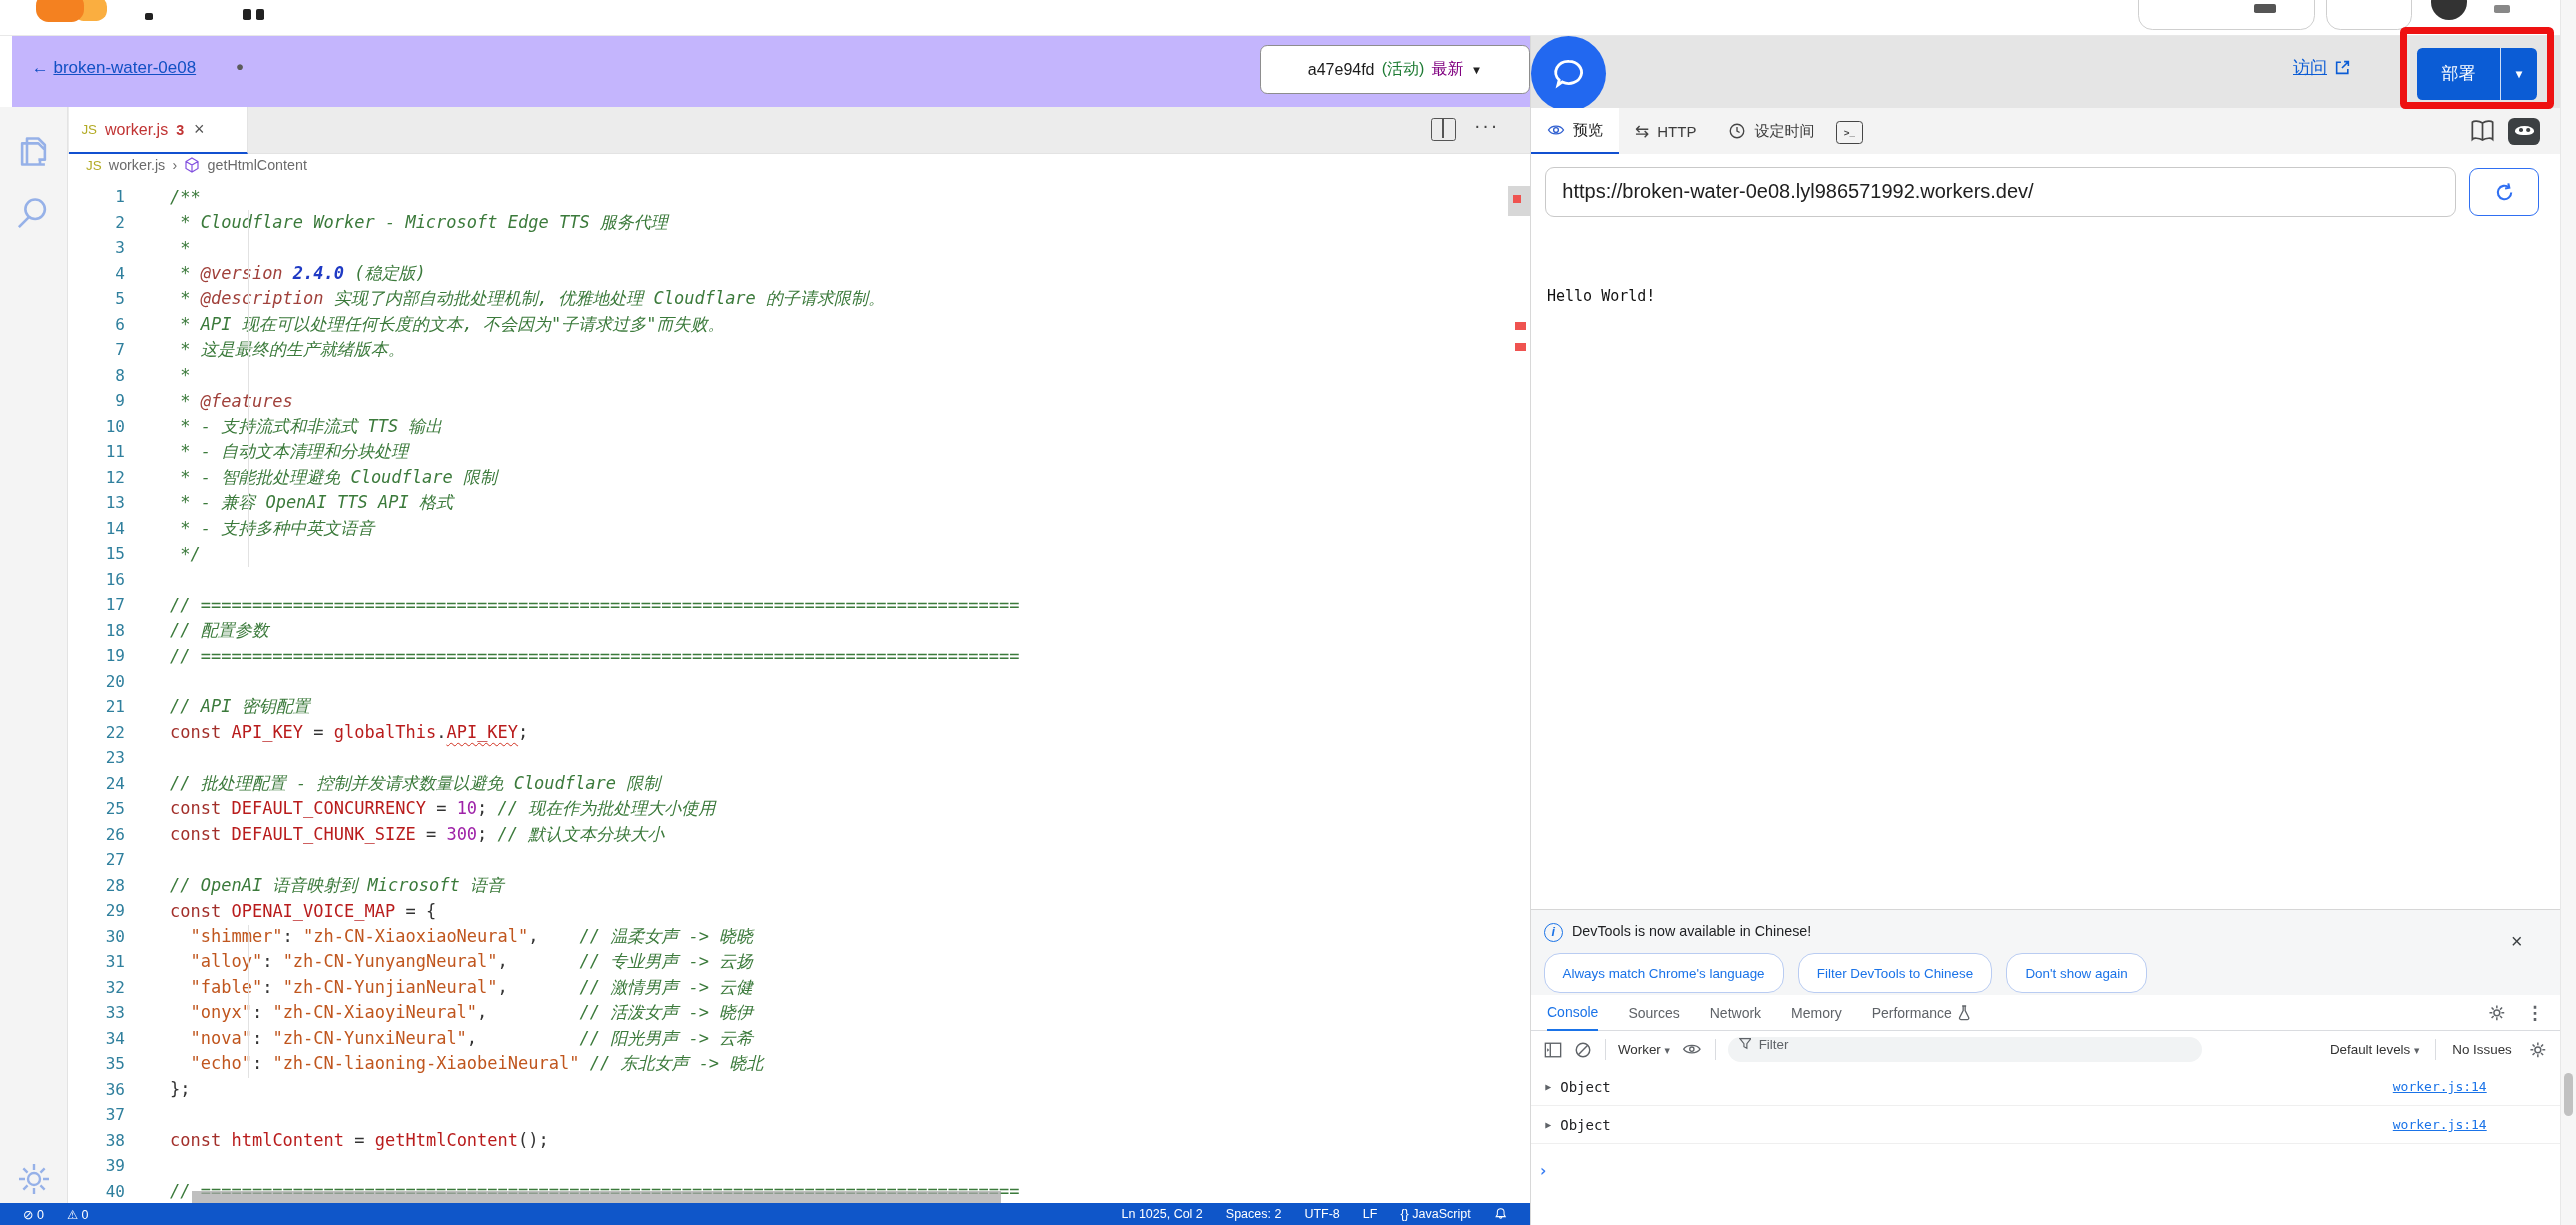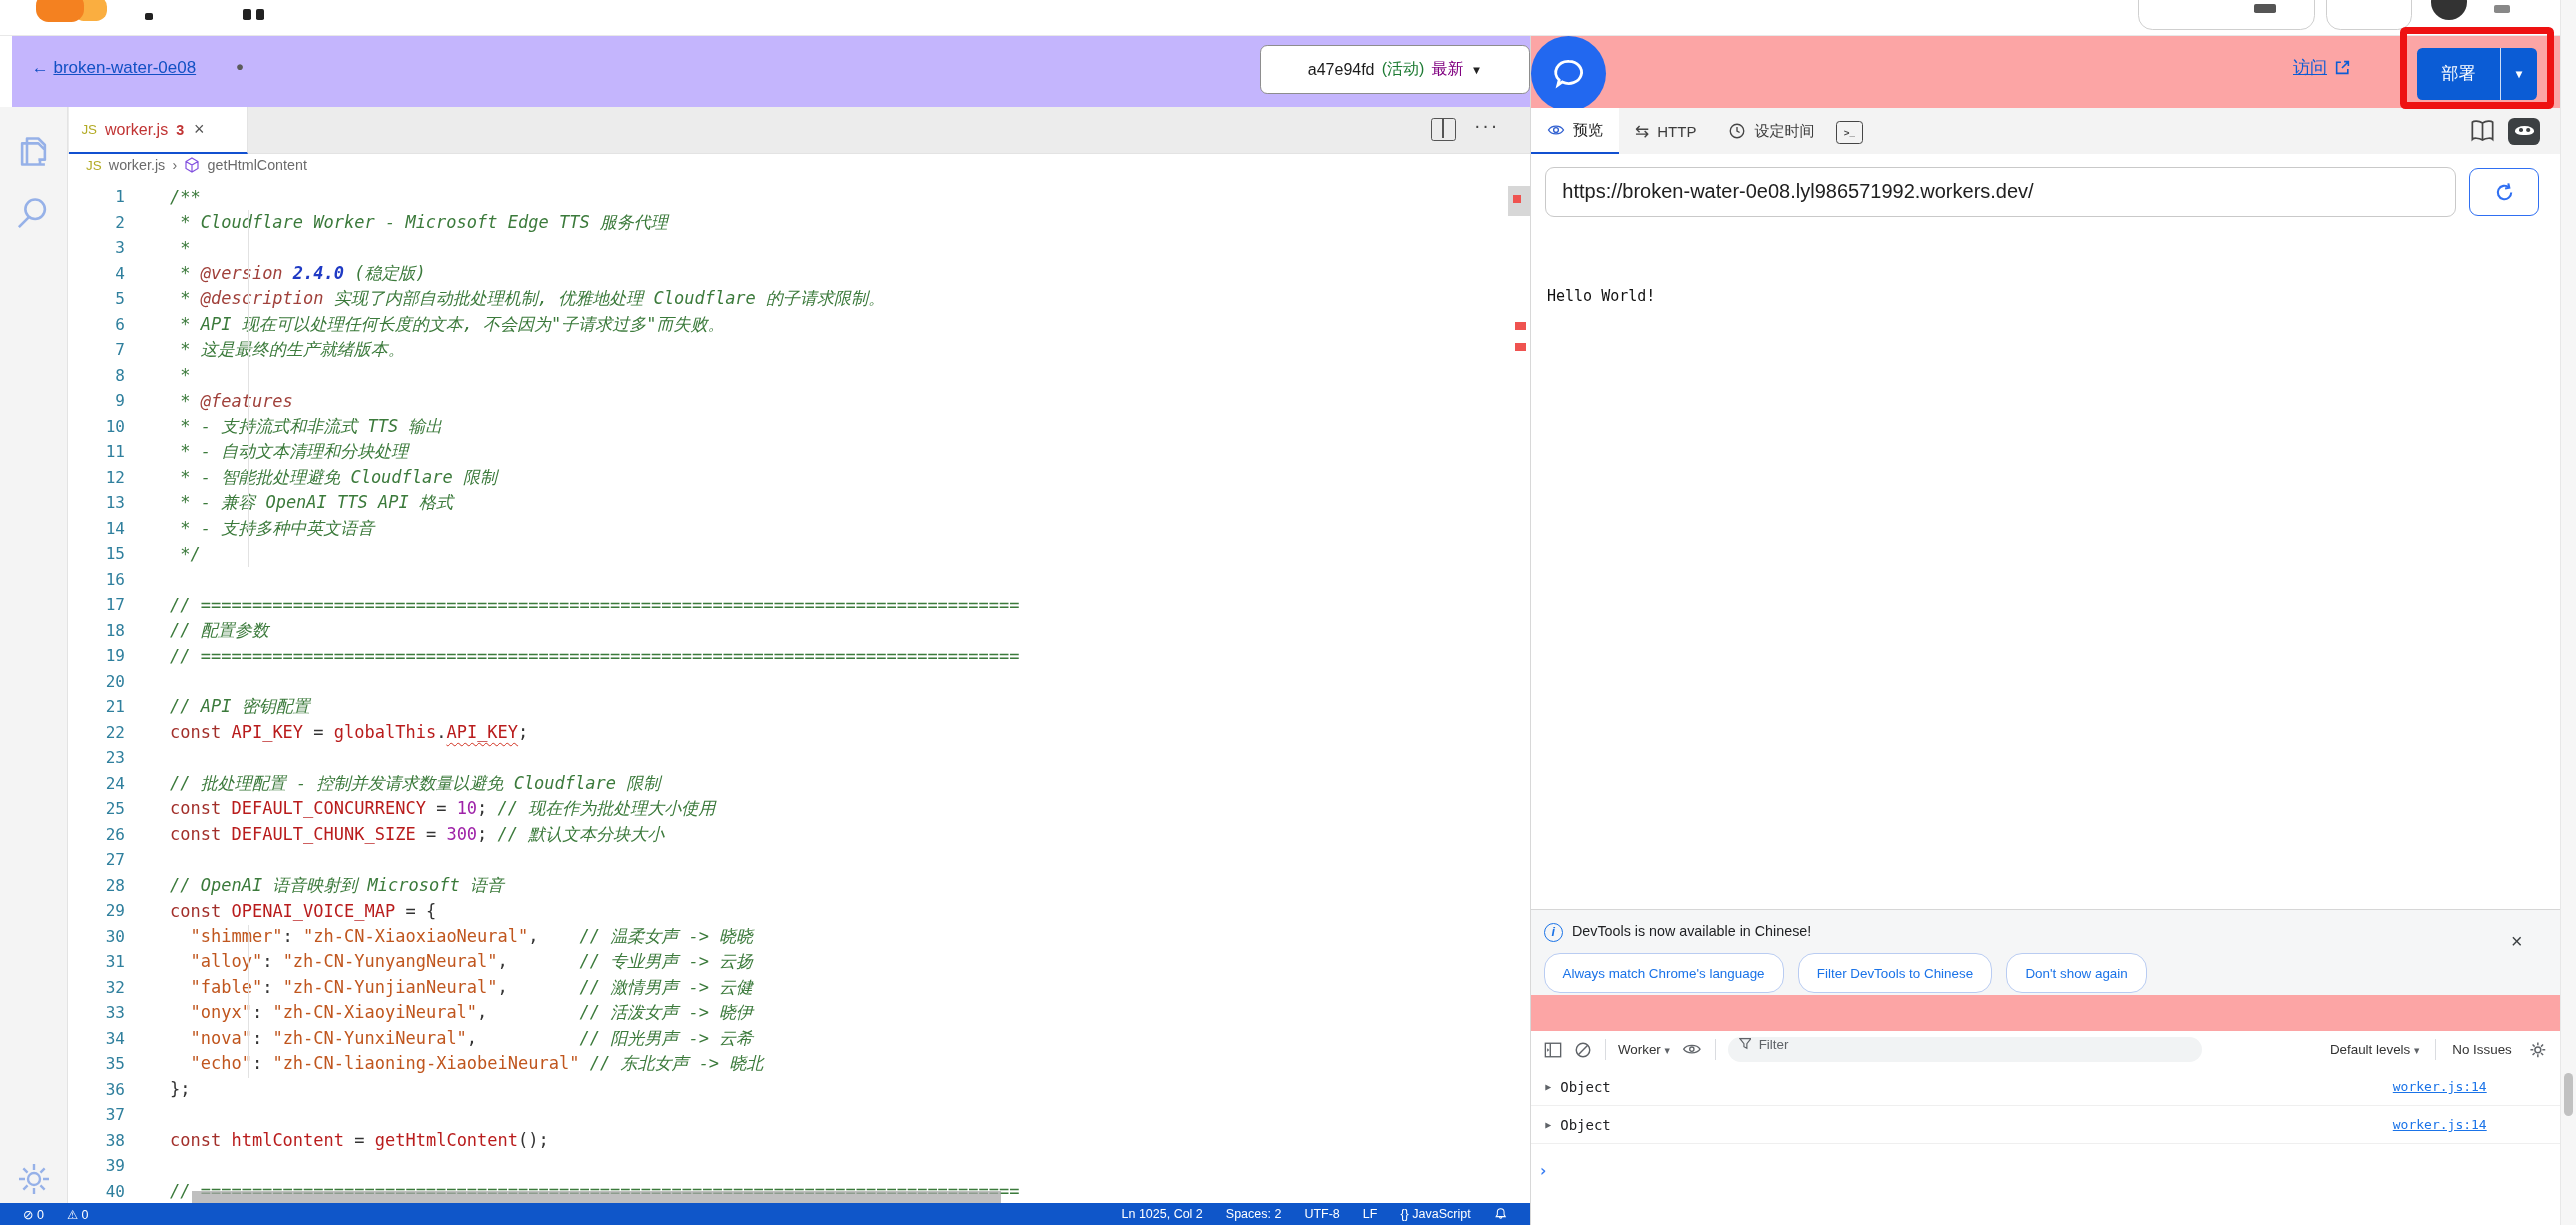"访问" #right-panel { background: #fca5a5 -> #e5e5e5 }
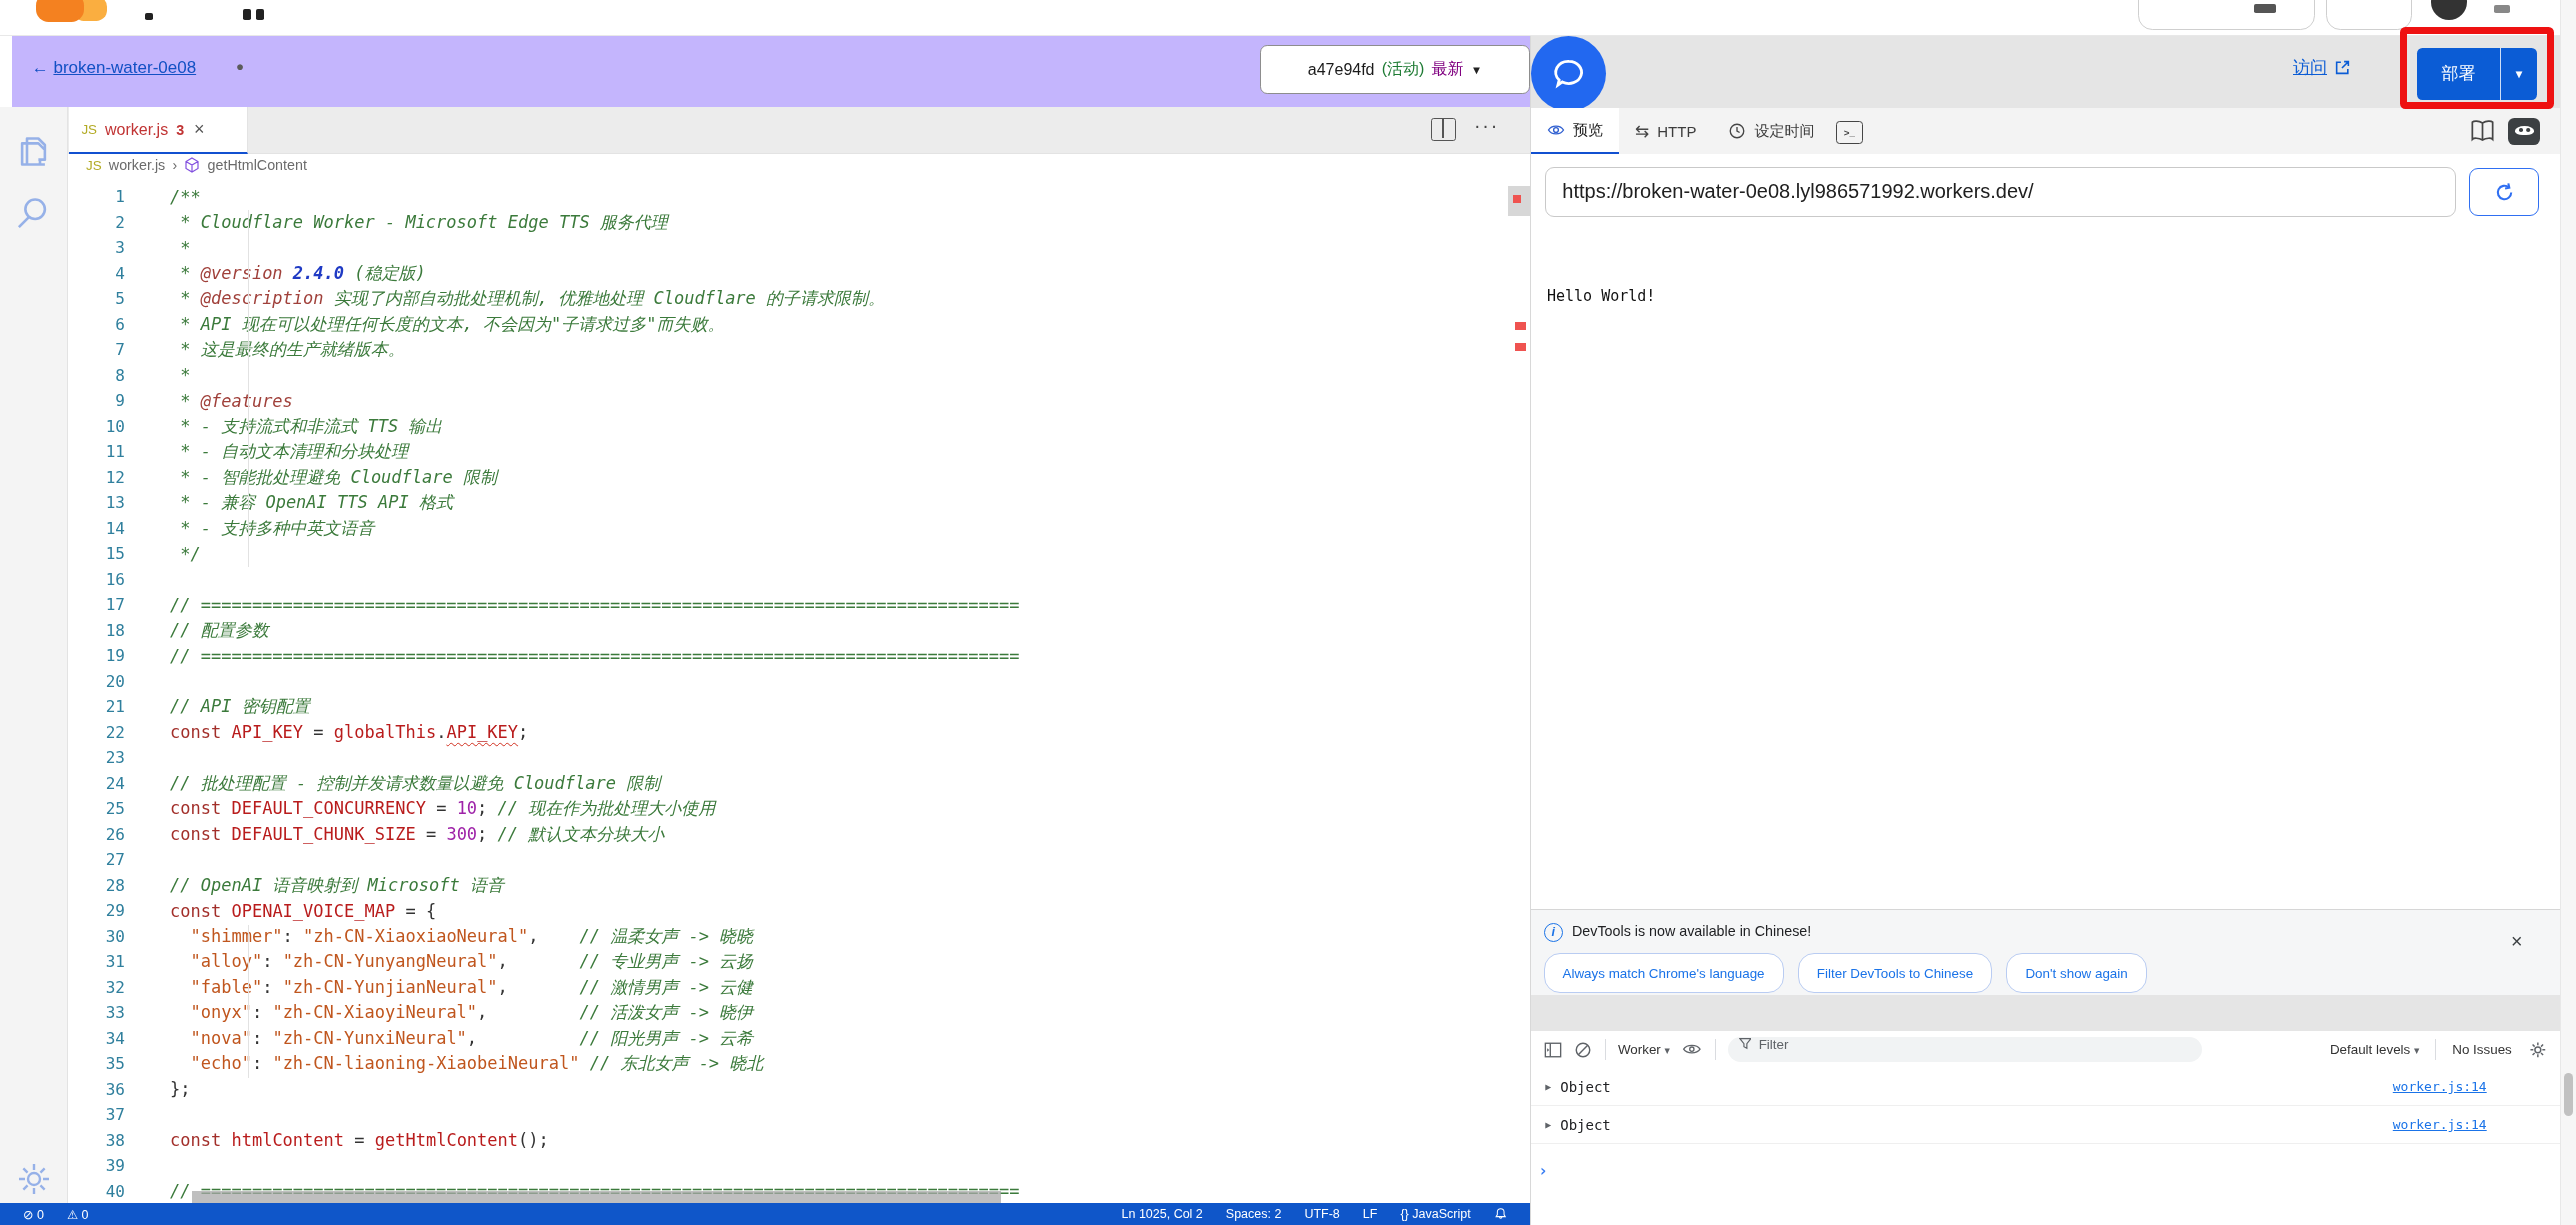"Console" div.abs { html: none -> <div> <div>Console</div> <div>Sources</div> <div>Network</div> <div>Memory</div> <div> <span>Performance</span> <svg> <path></path> </svg> </div> <div> <svg> <circle></circle> <path></path> </svg> <span>⋮</span> </div> </div> }
